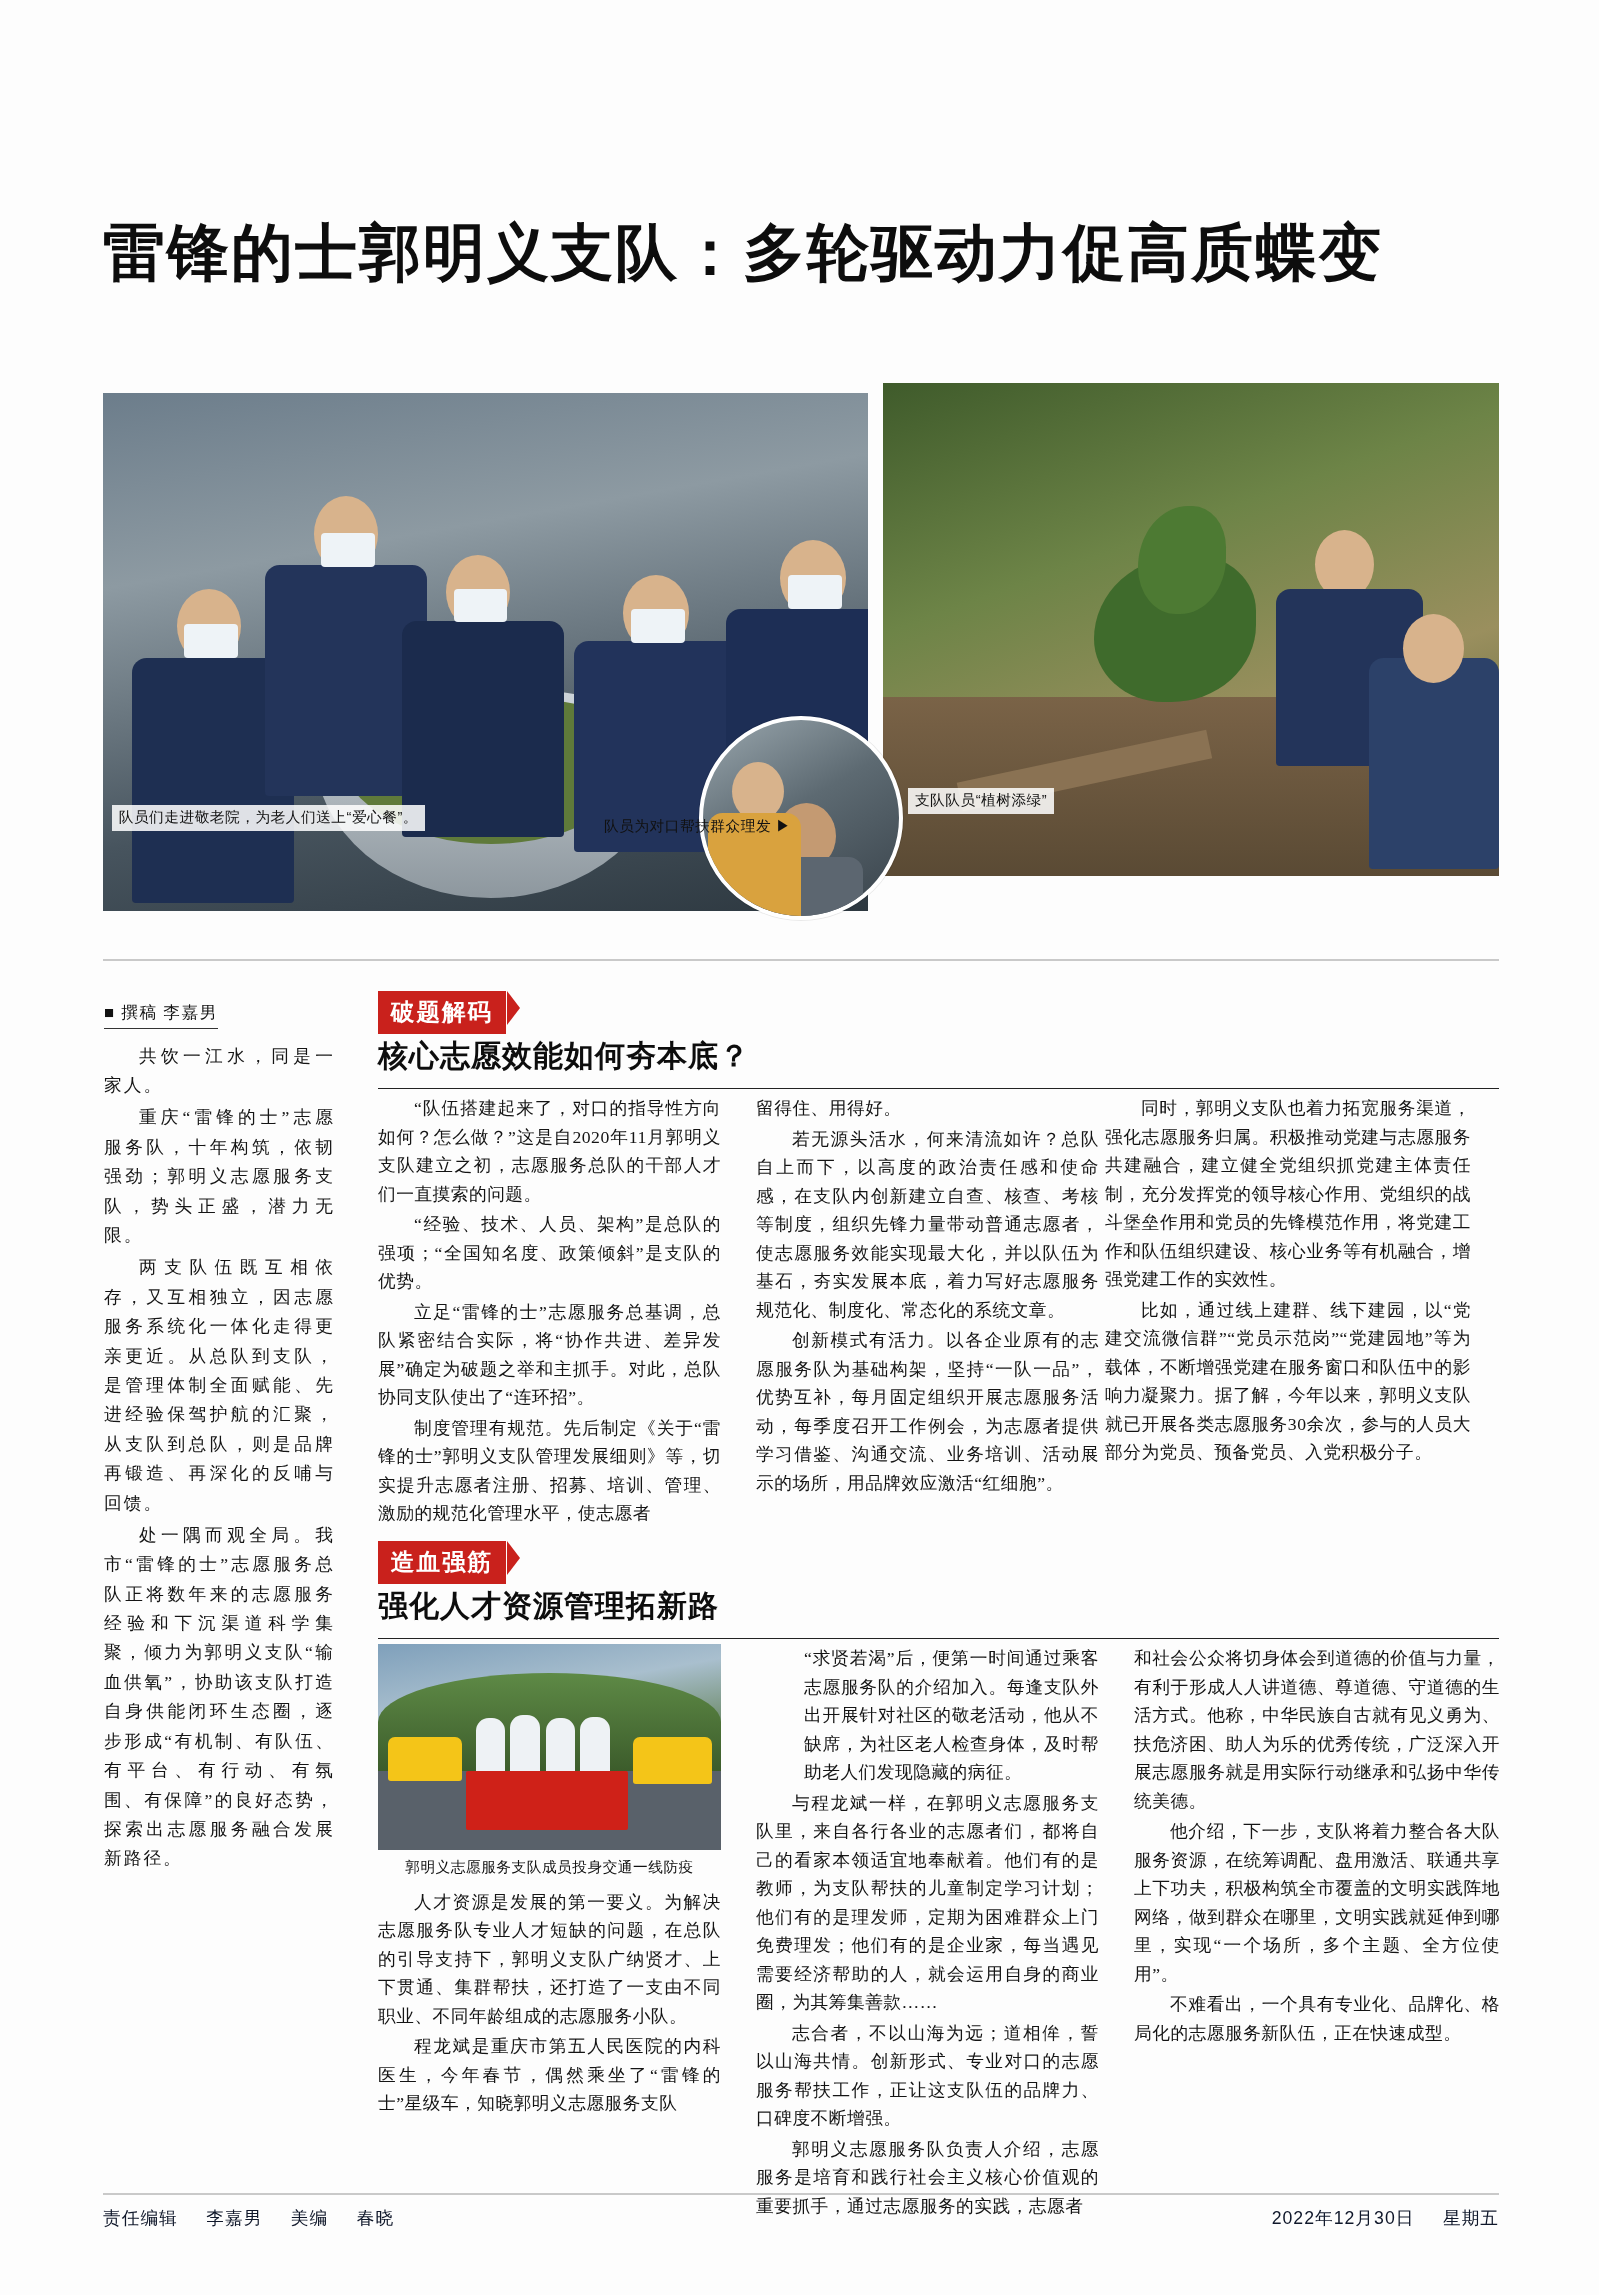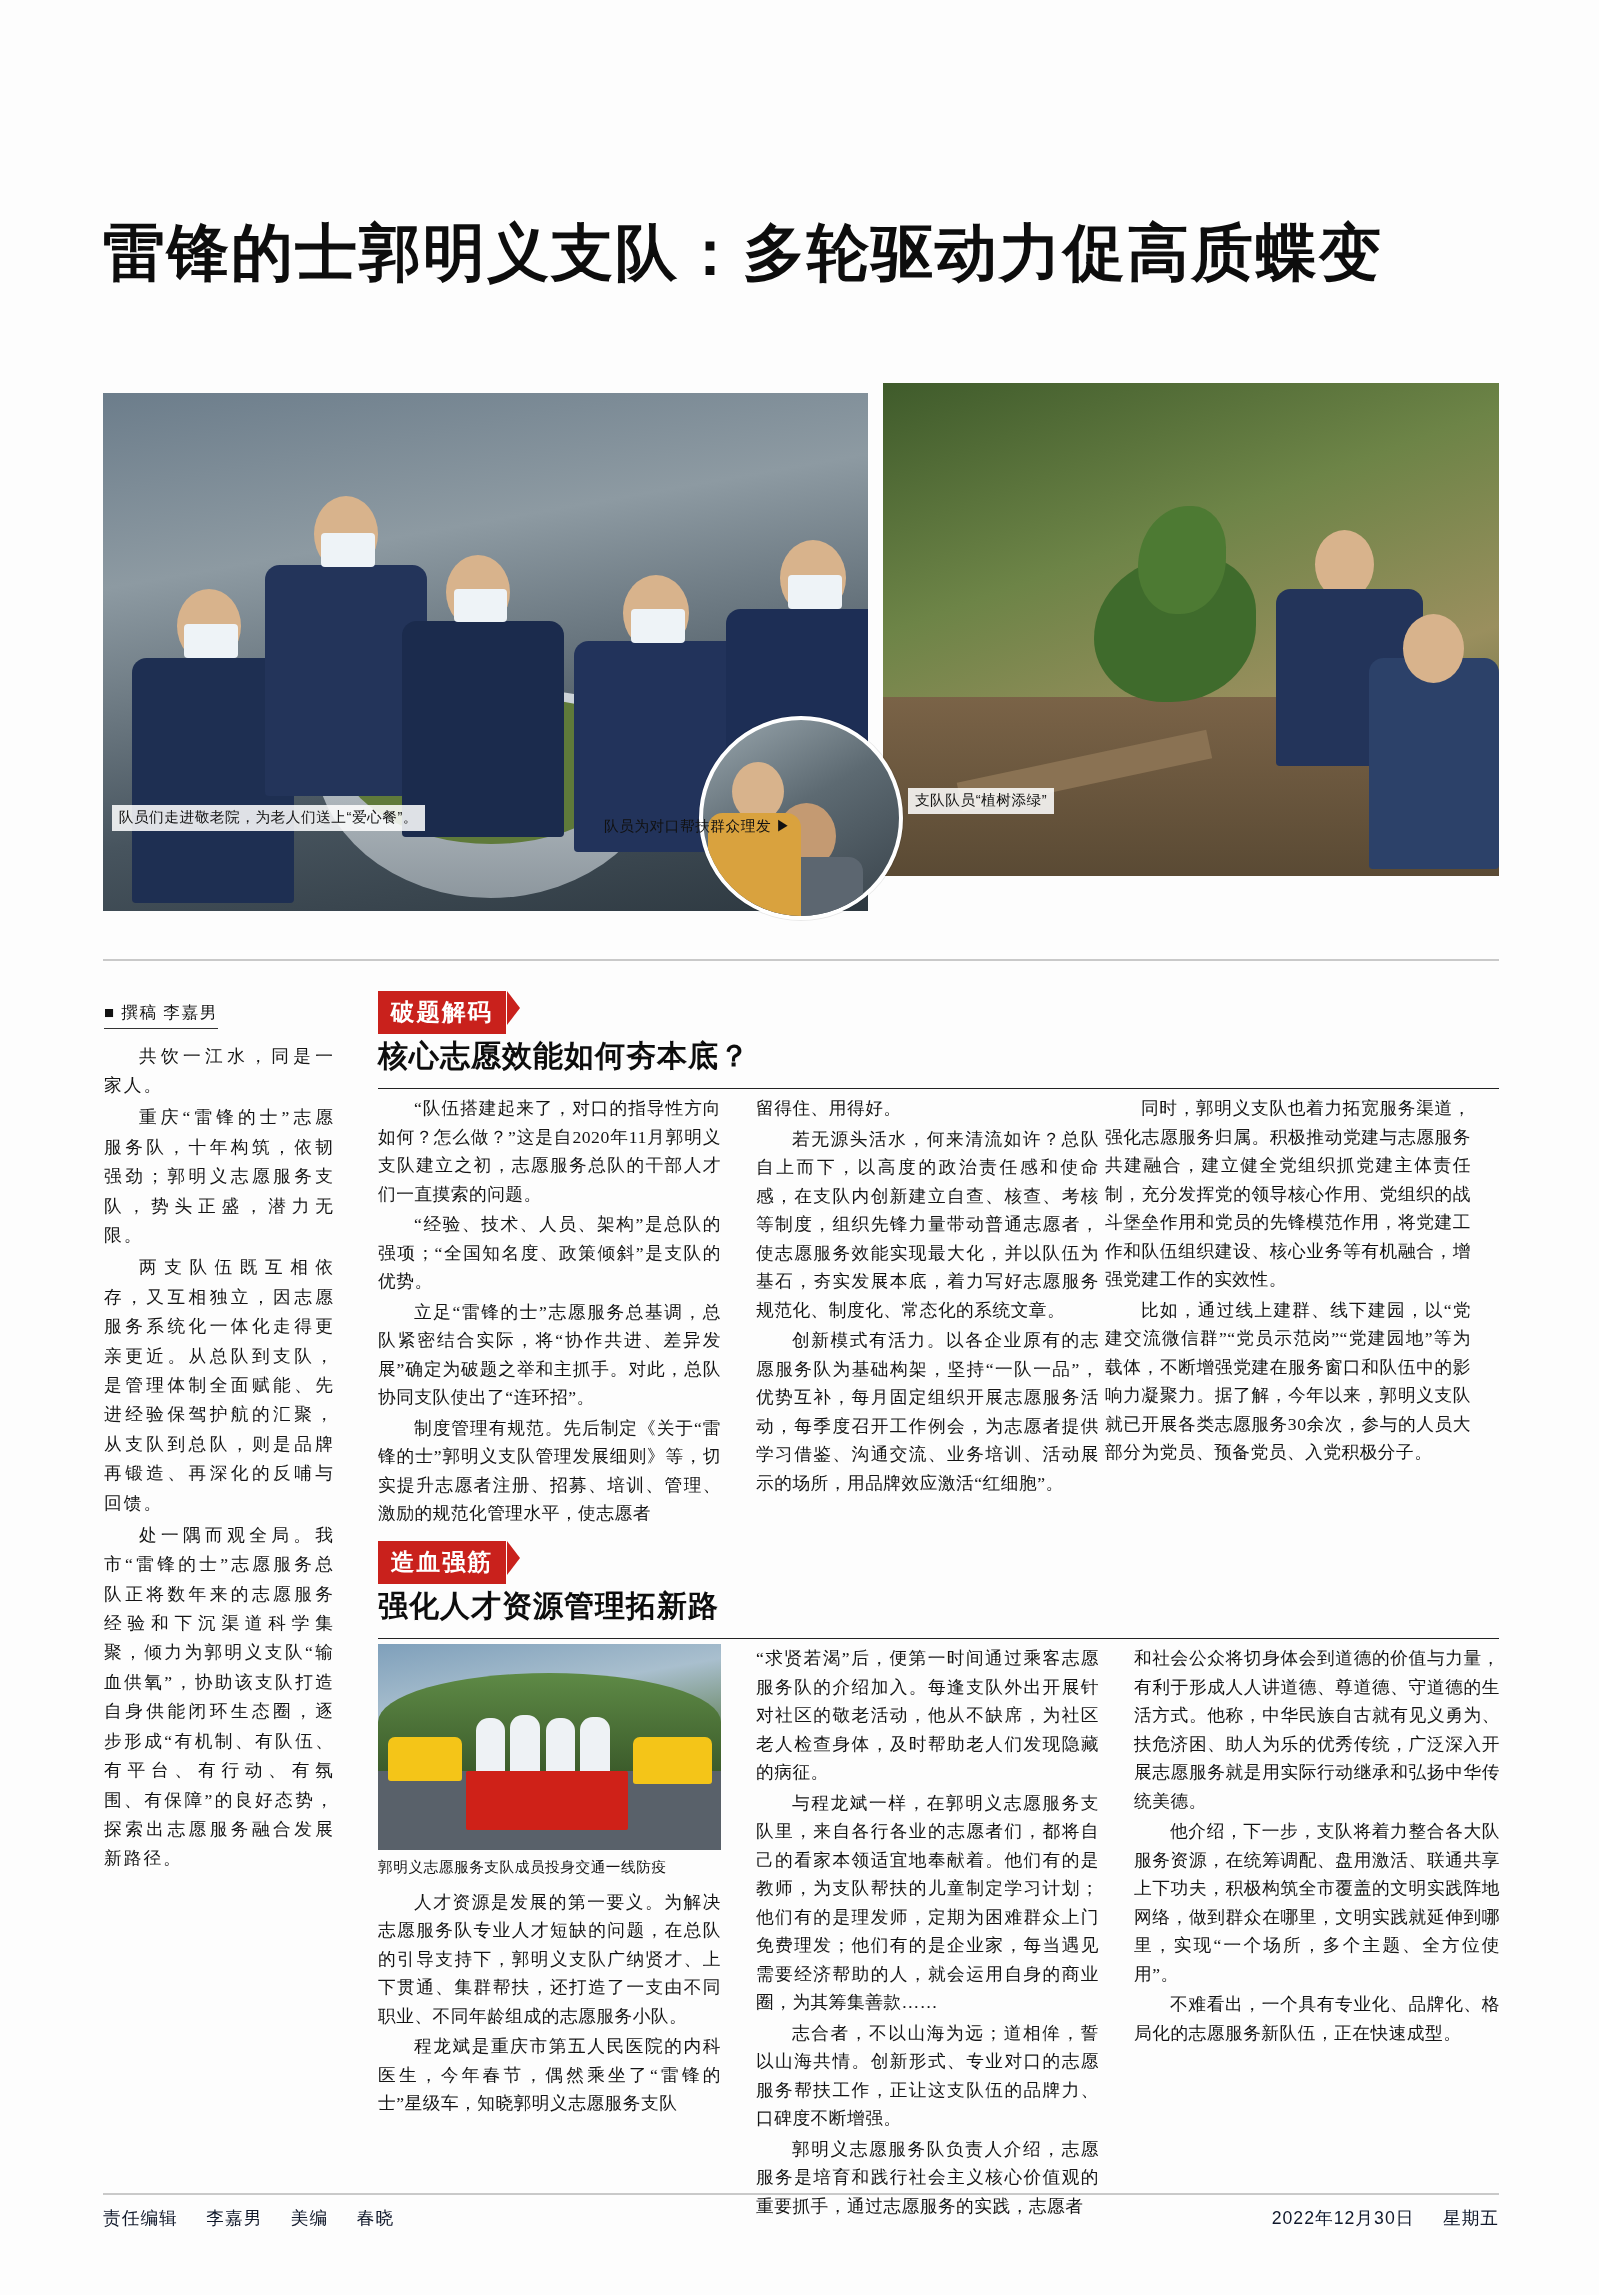"“求贤若渴”后，便第一时间通过乘客志愿服务队的介绍加入。每逢支队外出开展针对社区" p { margin-left: none -> 48px }
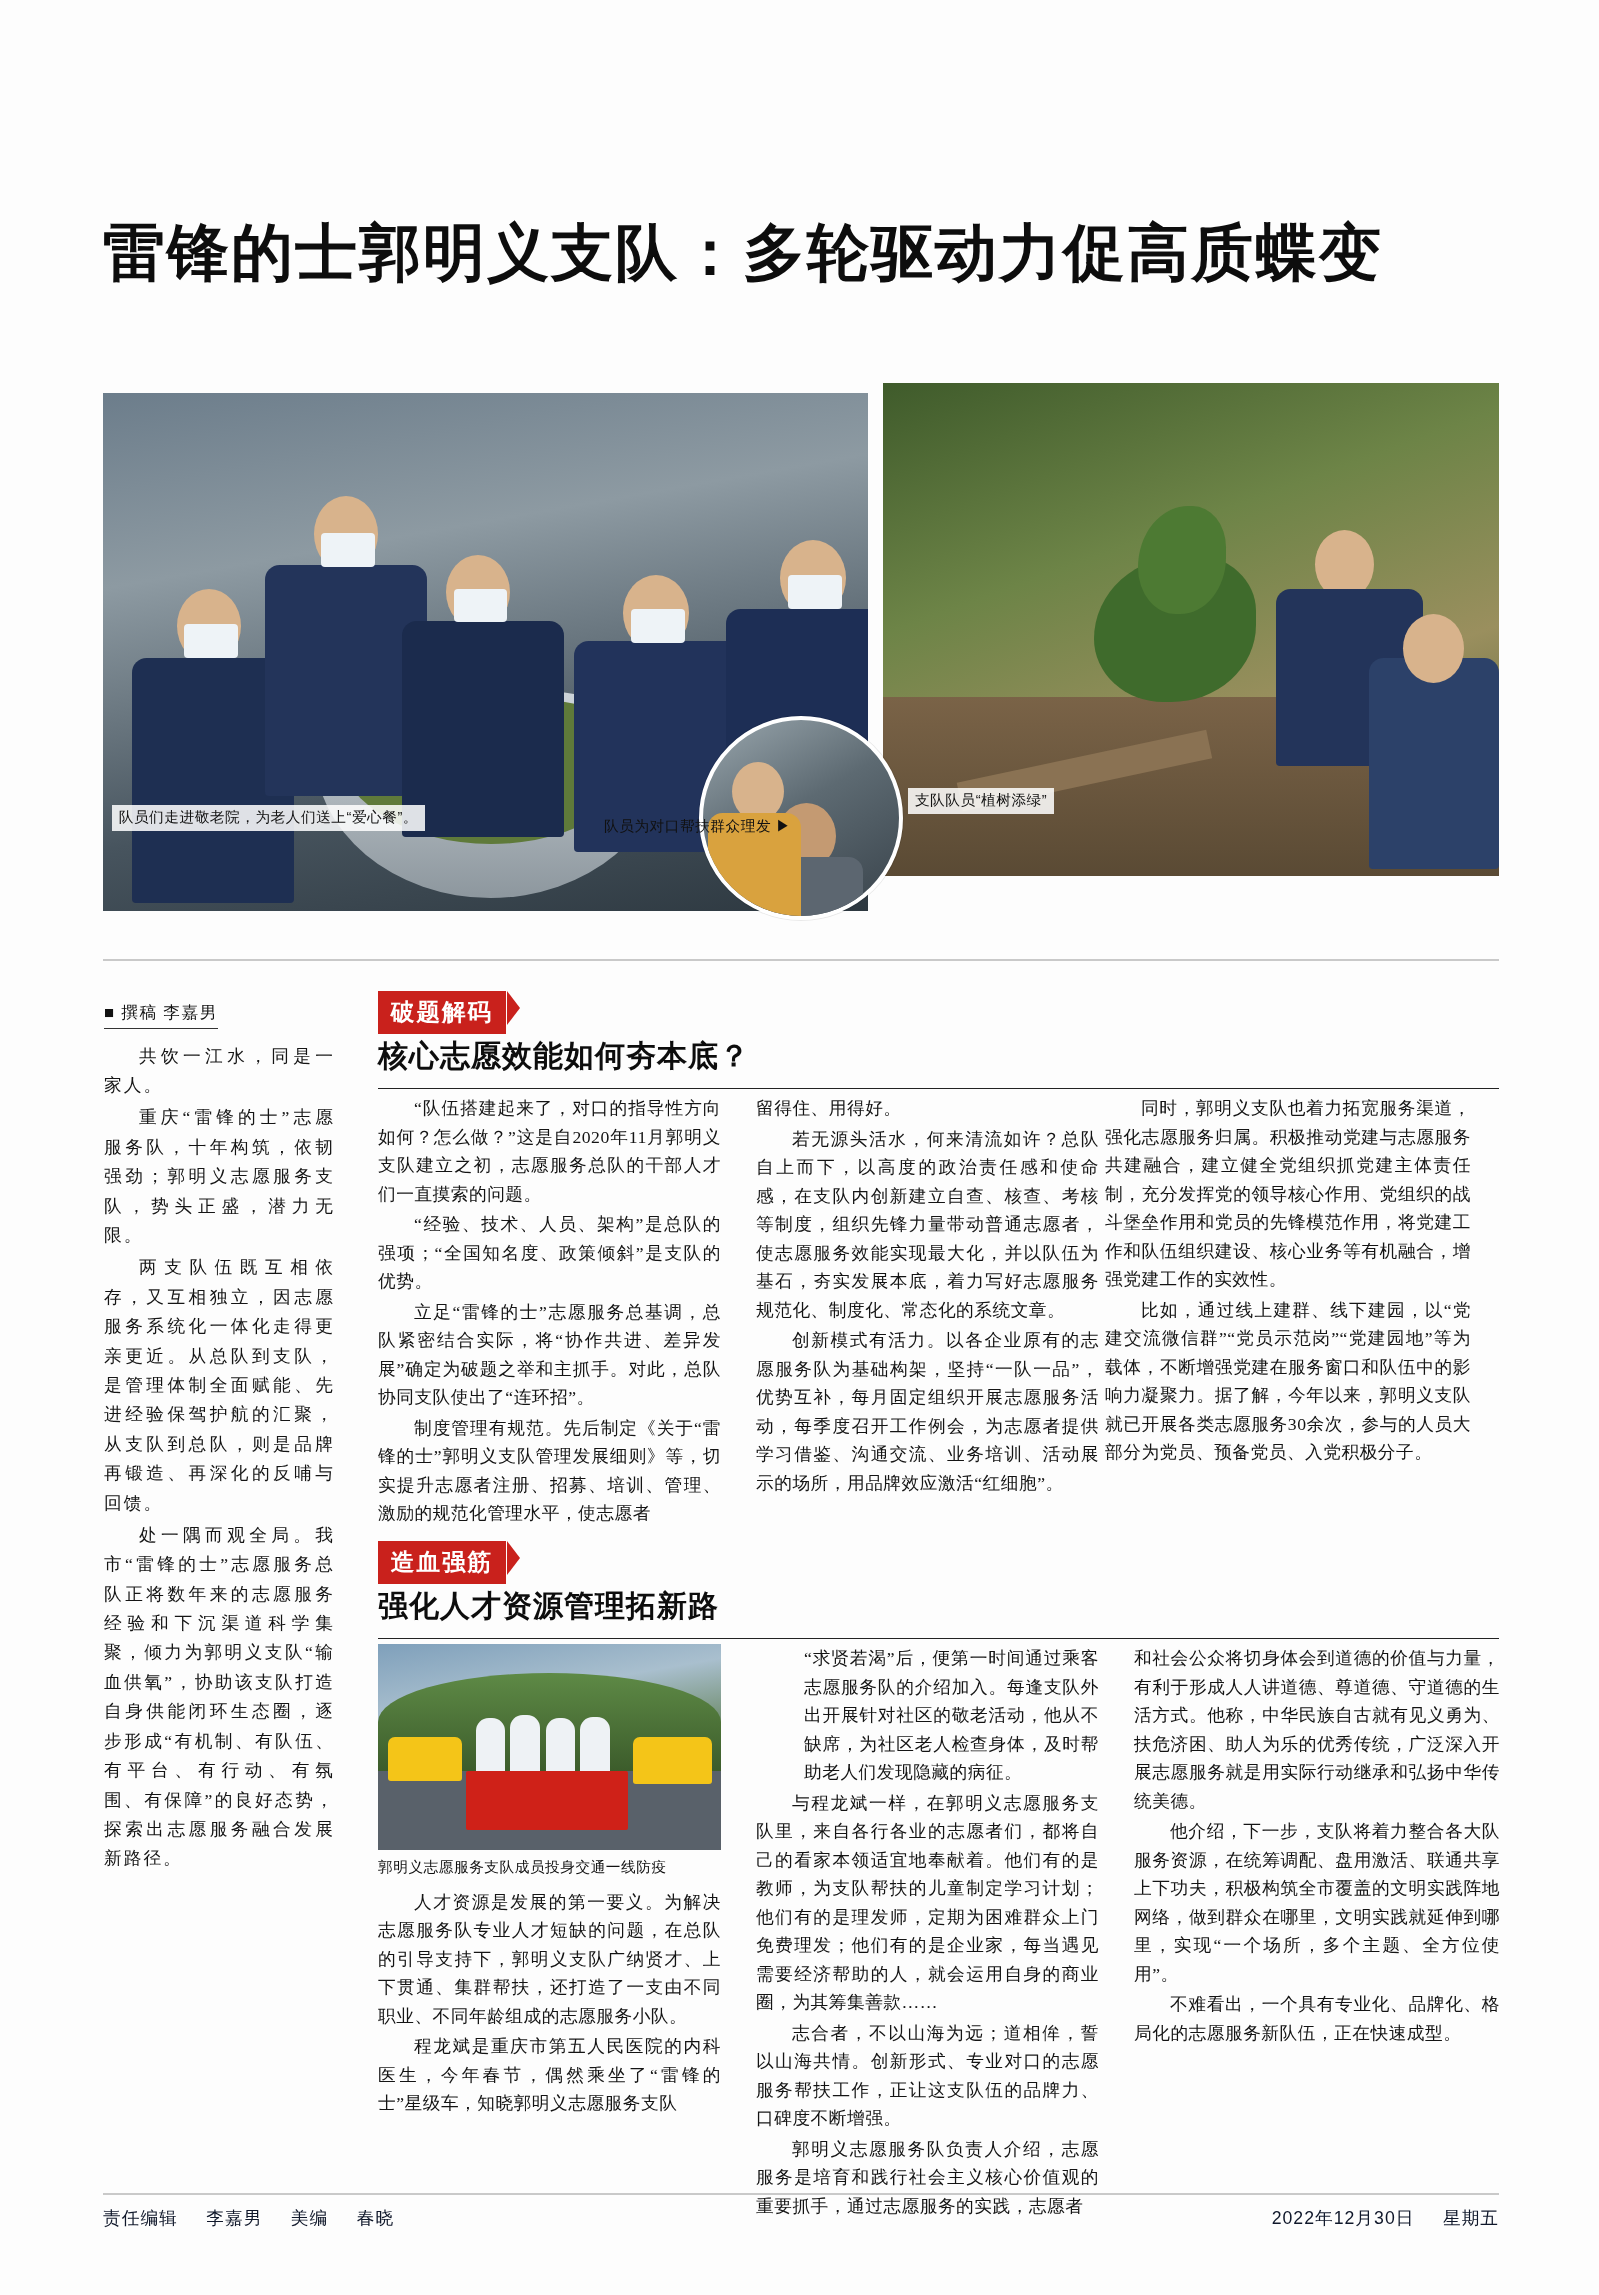"郭明义志愿服务支队成员投身交通一线防疫" .photo-sm-cap { text-align: left -> center }
